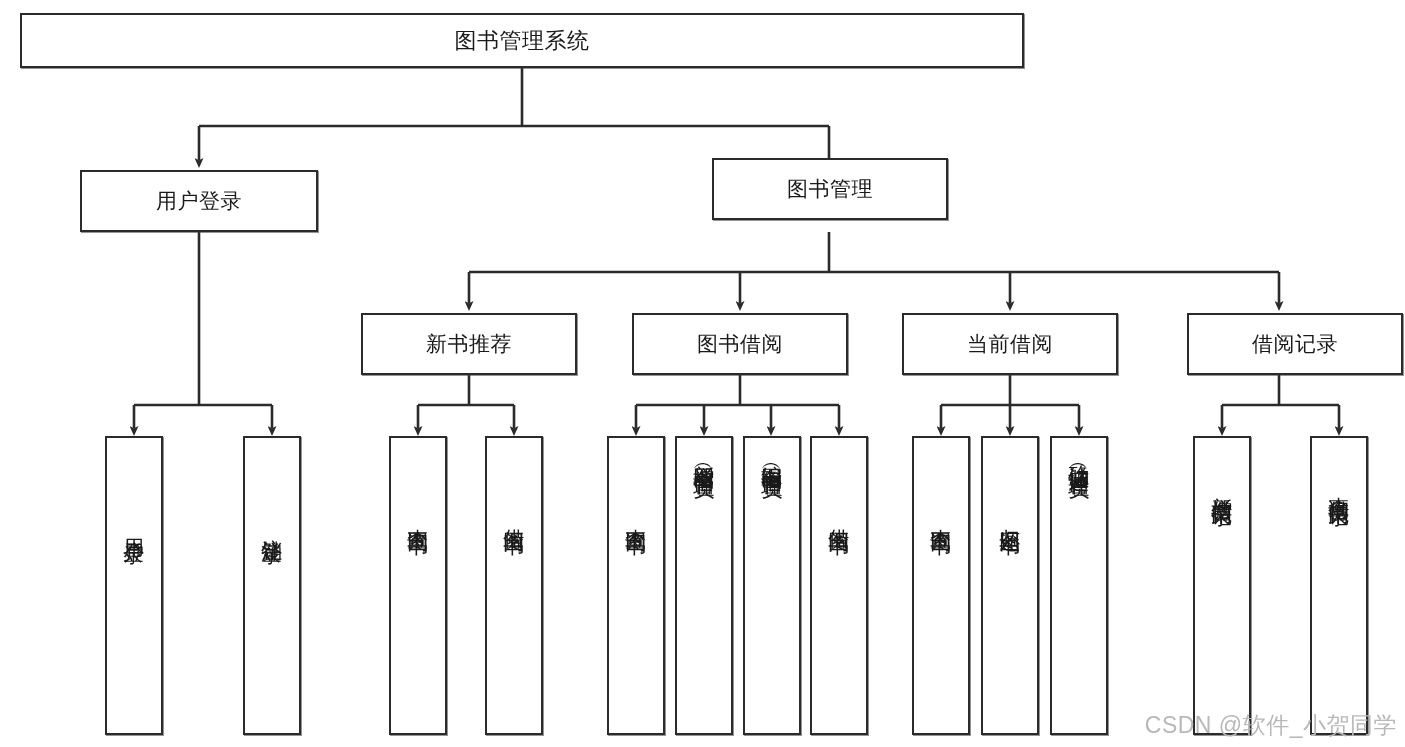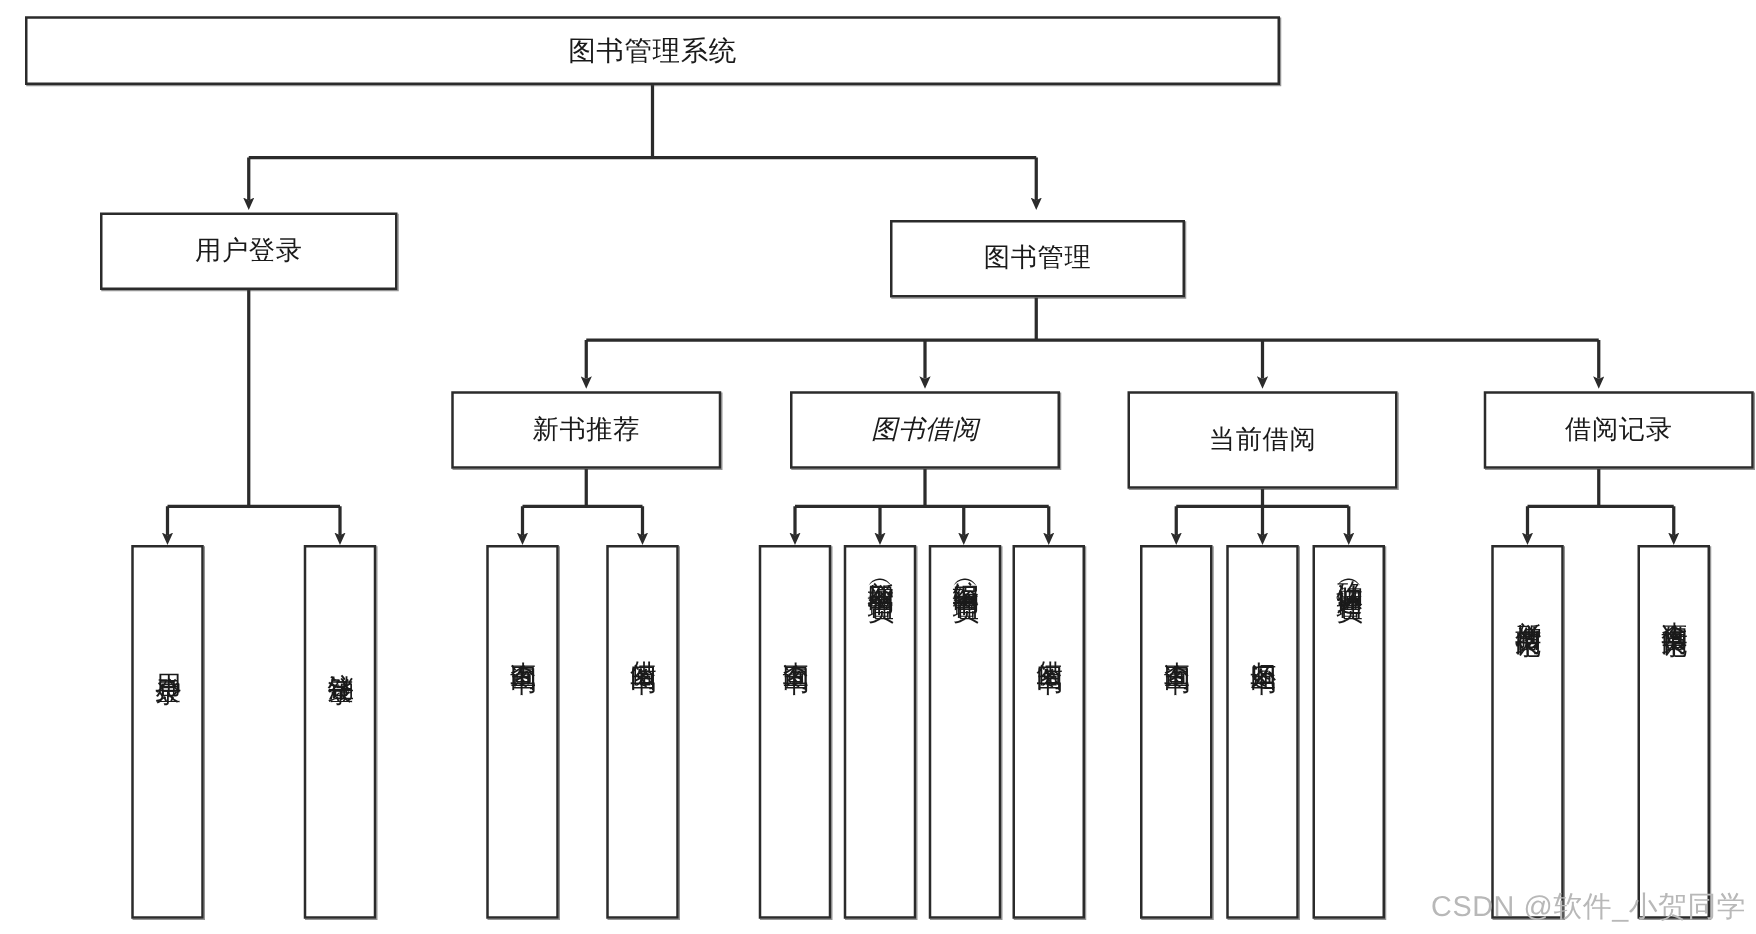"图书管理" div.node { top: 176px -> 158px }
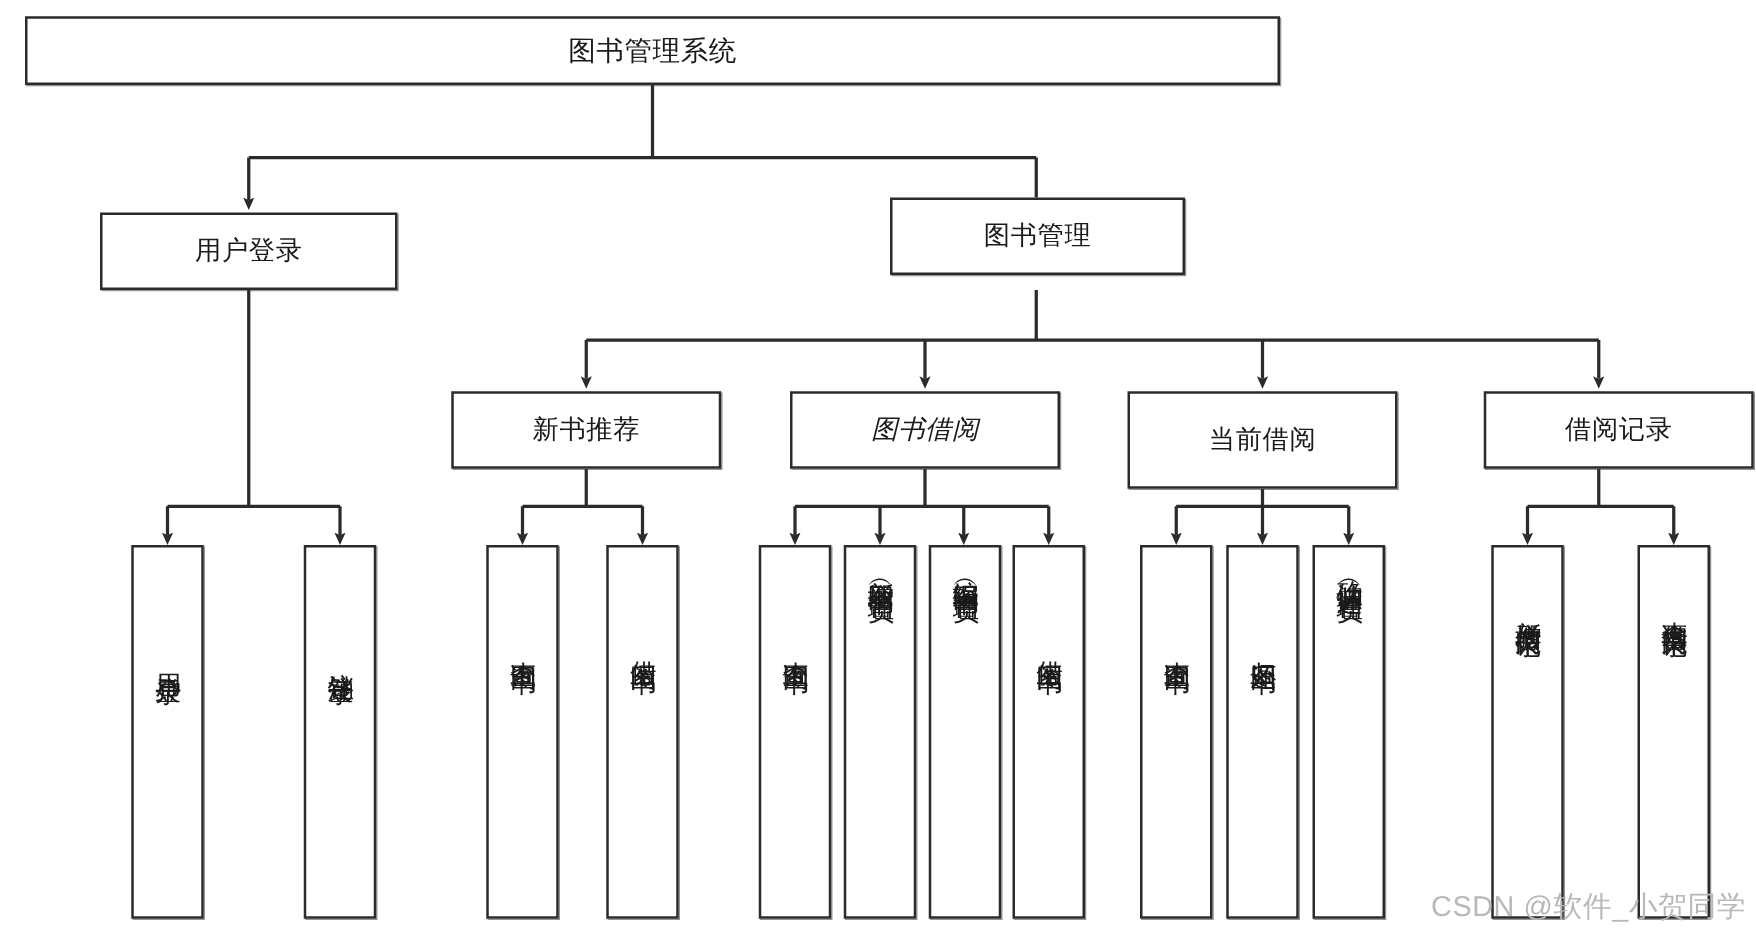"图书借阅" div.node { font-style: italic -> none }
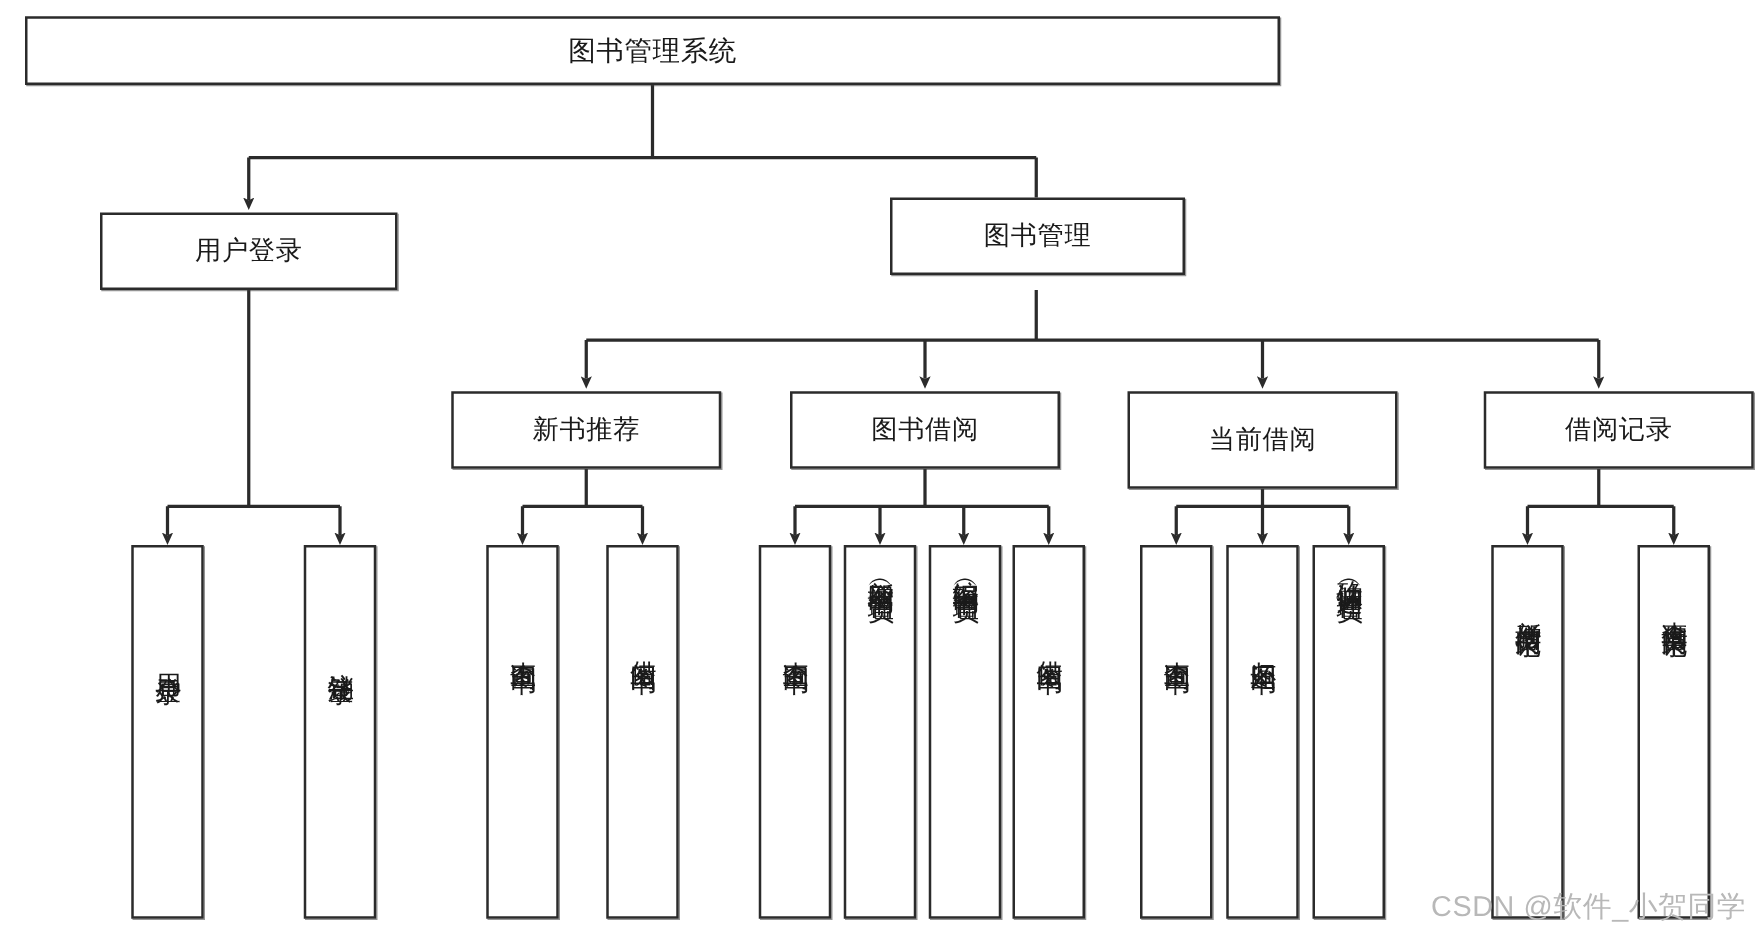"当前借阅" div.node { height: 78px -> 62px }
